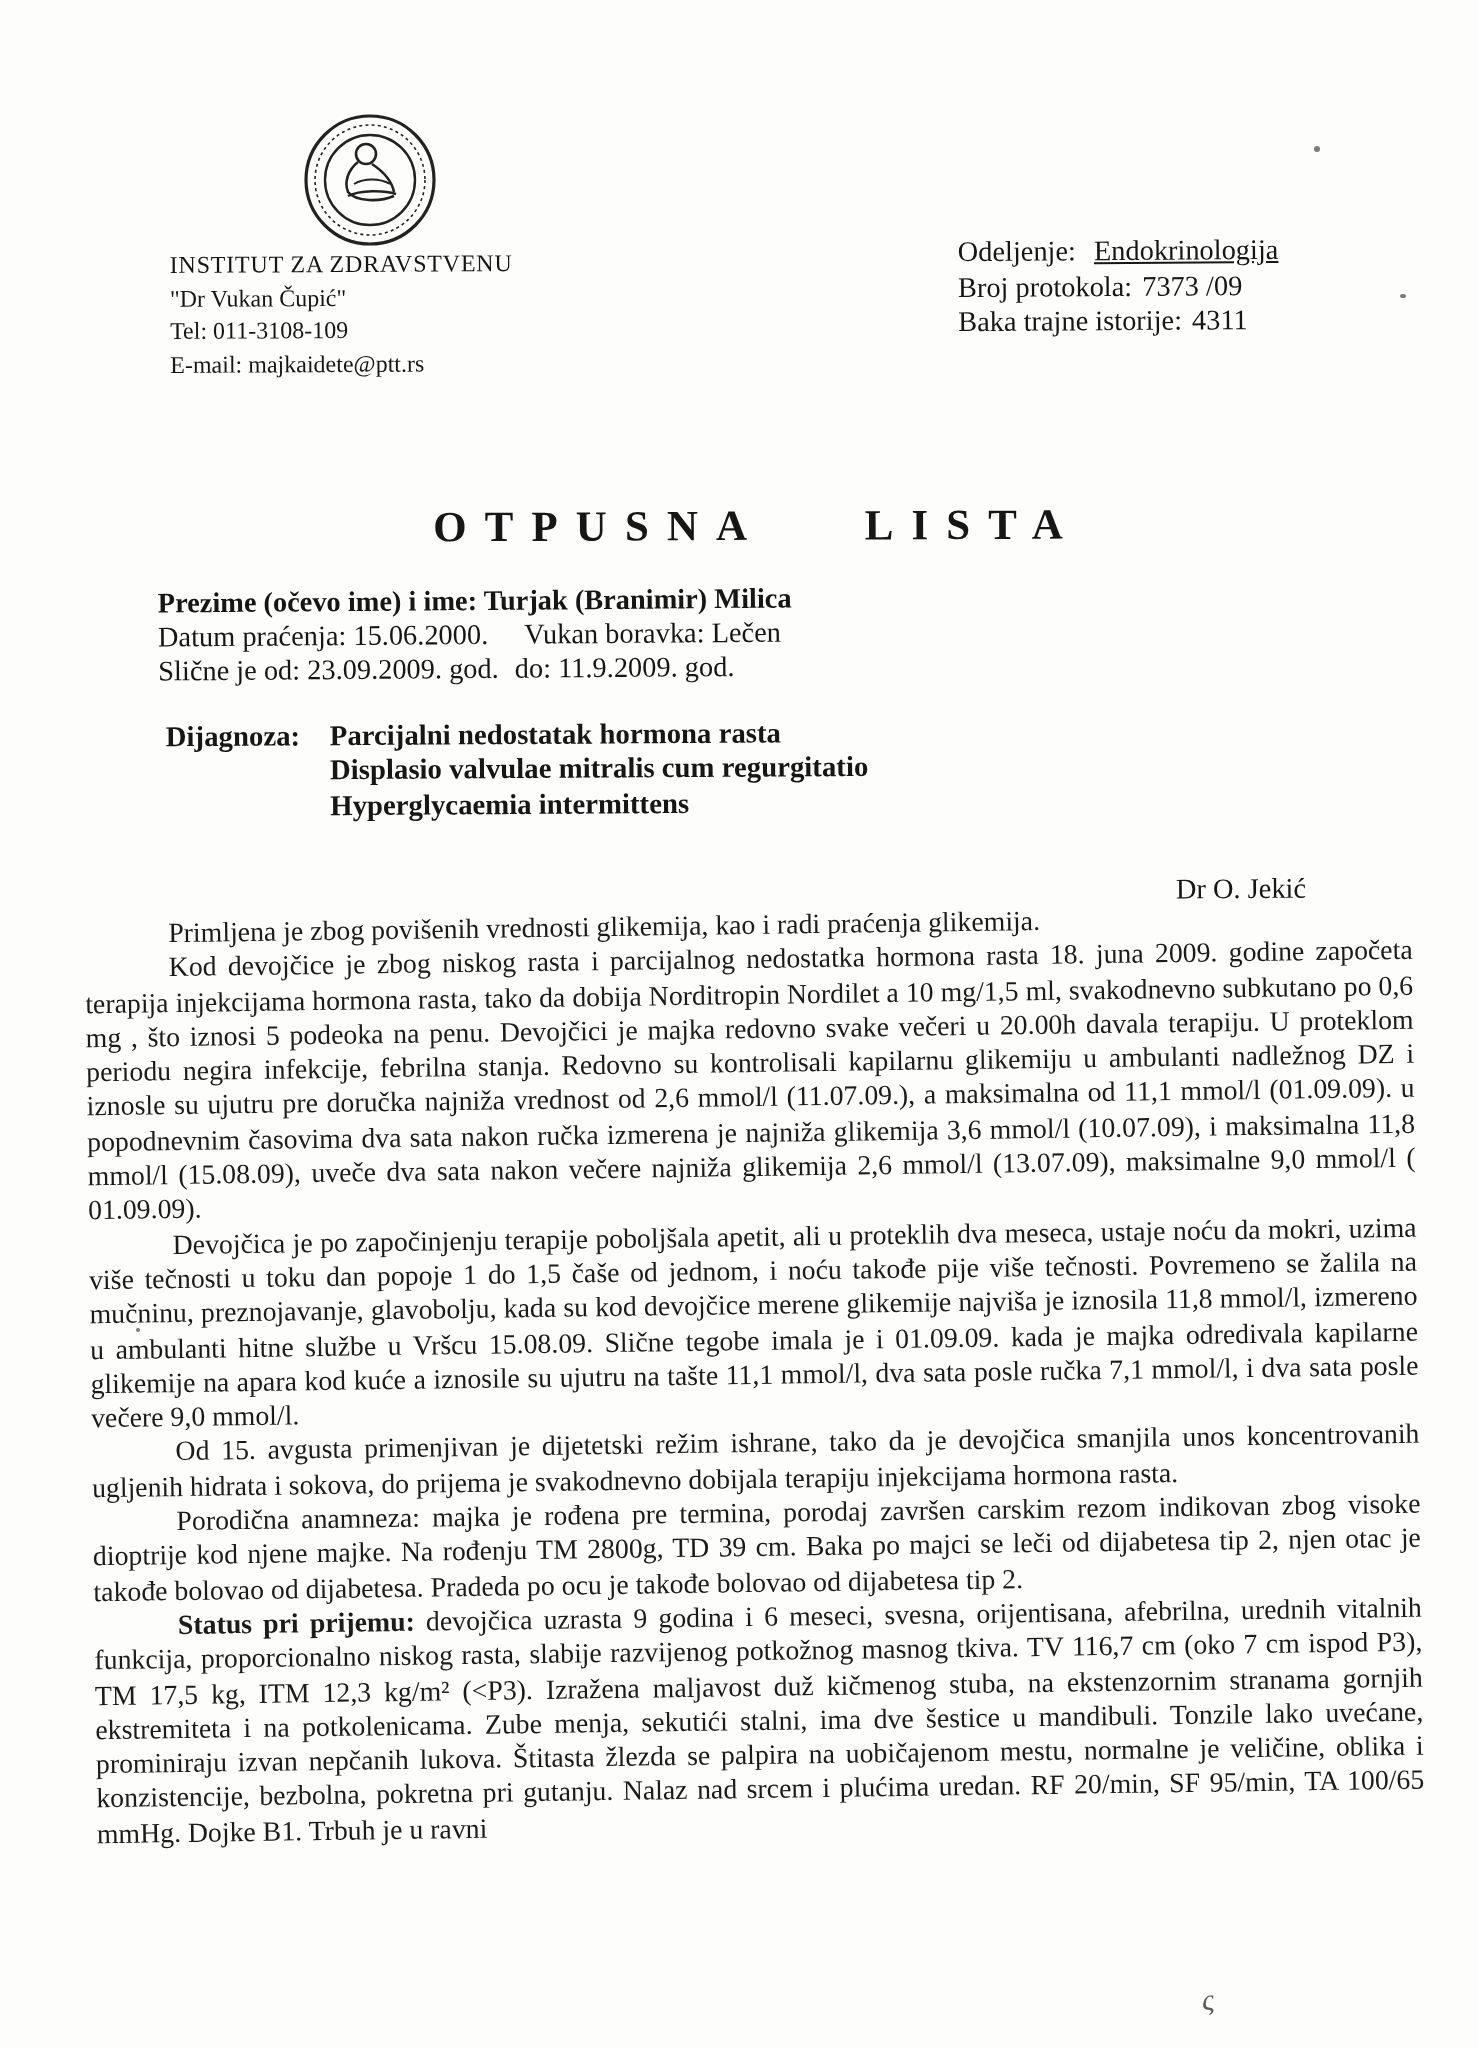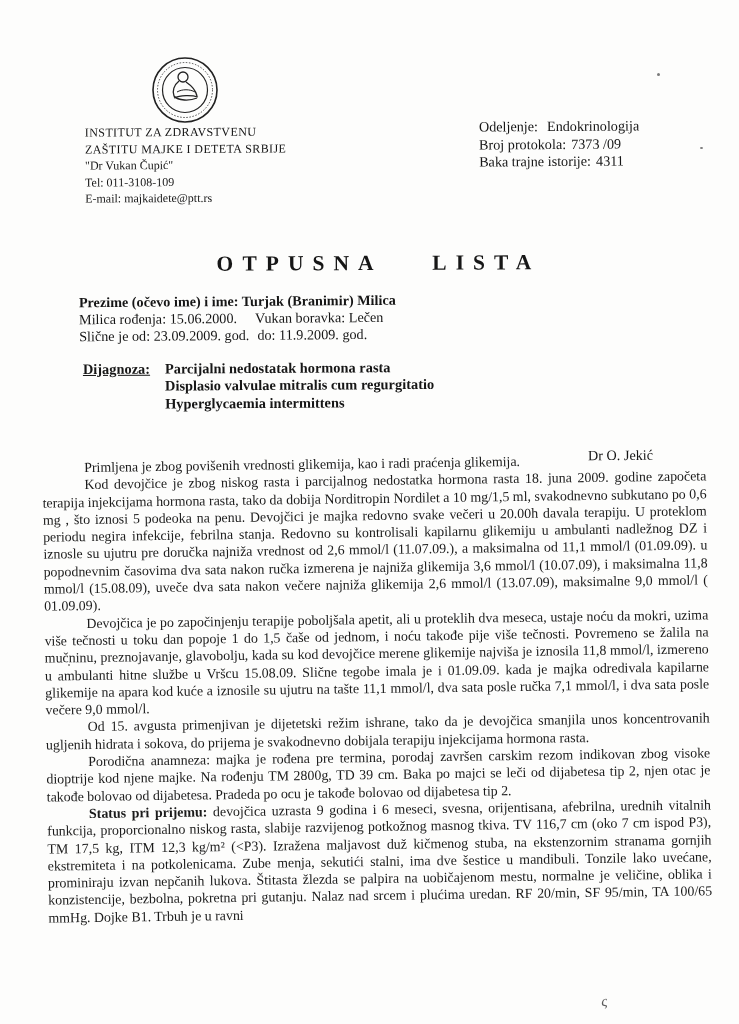"Endokrinologija" .admin-block .dept .val { text-decoration: none -> underline }
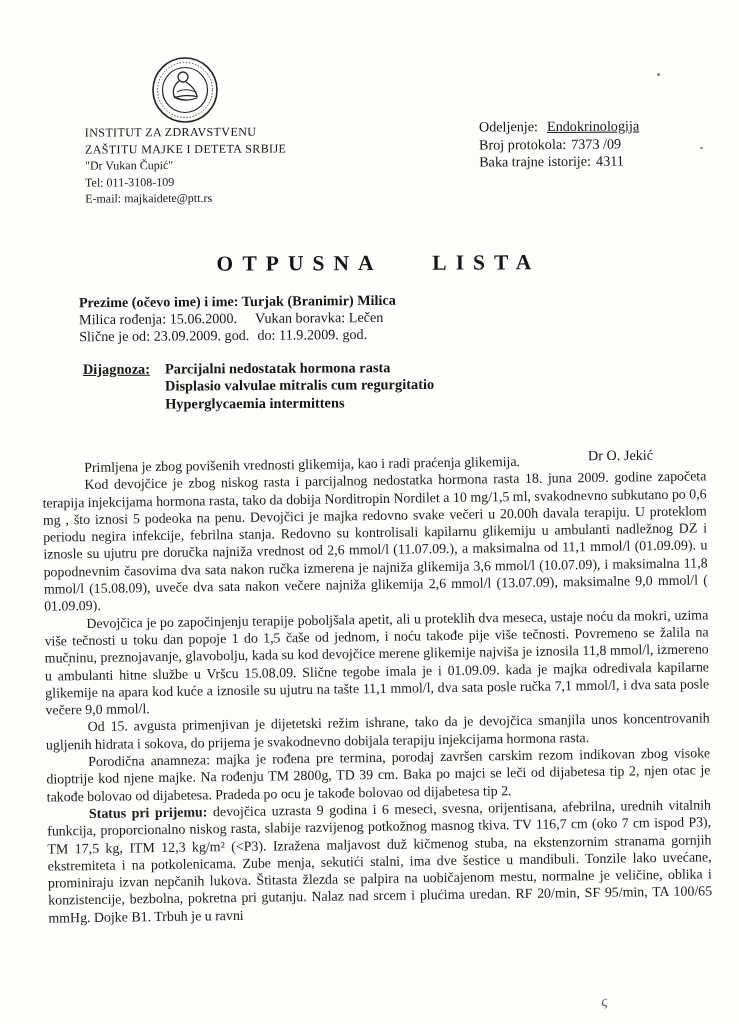"ZAŠTITU MAJKE I DETETA SRBIJE" div.caps { html: <div>ZAŠTITU MAJKE I DETETA SRBIJE</div> -> none }
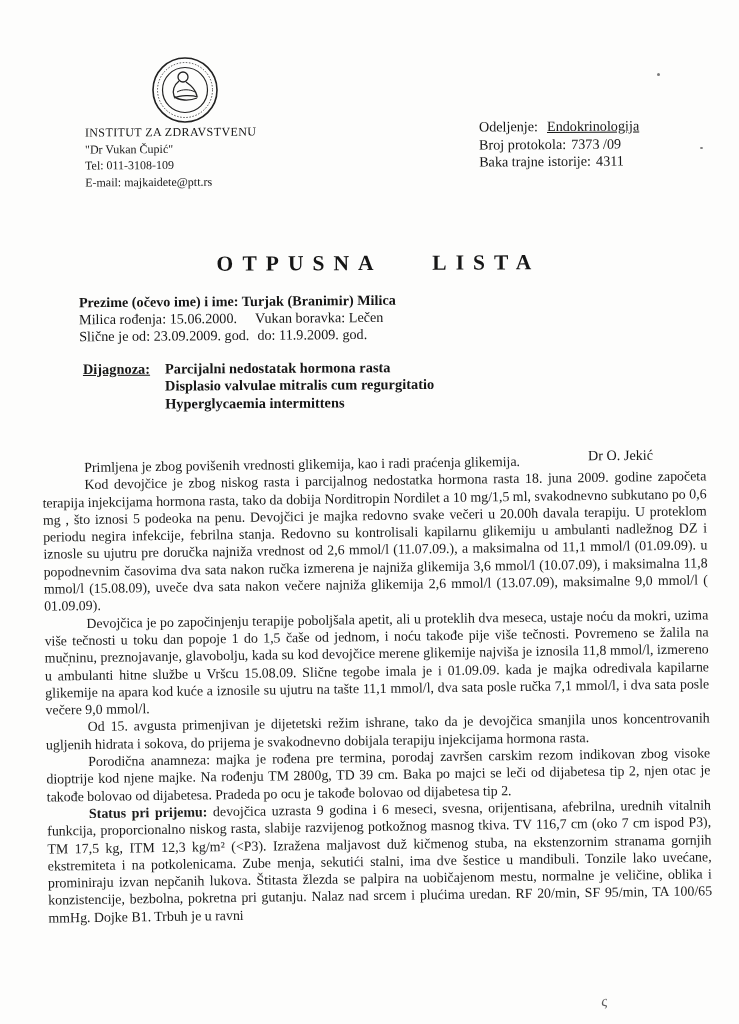"Milica rođenja:" span { text: Milica rođenja -> Datum praćenja }
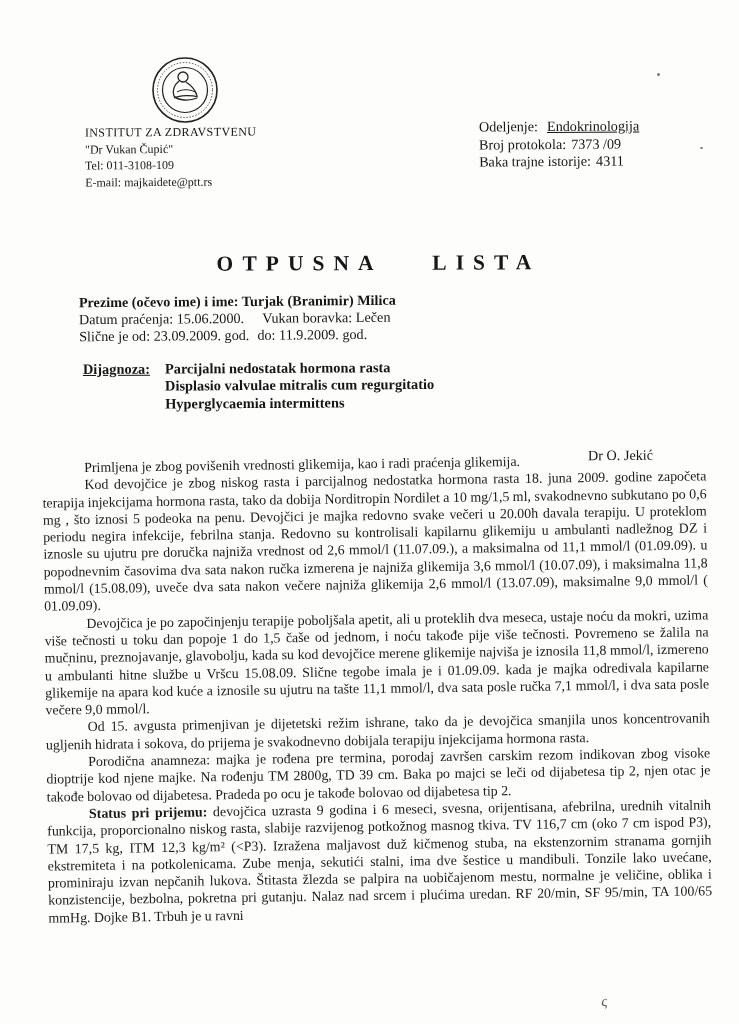"Dijagnoza:" .dx-label { text-decoration: underline -> none }
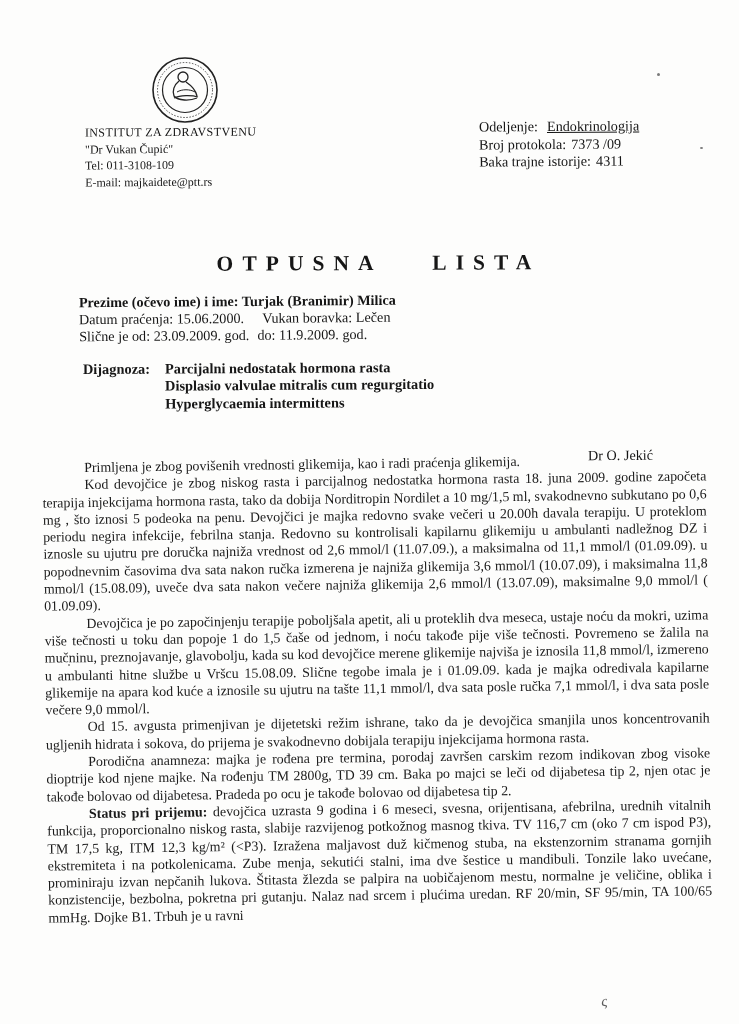"Dr O. Jekić" .doctor { margin-top: 10px -> none }
